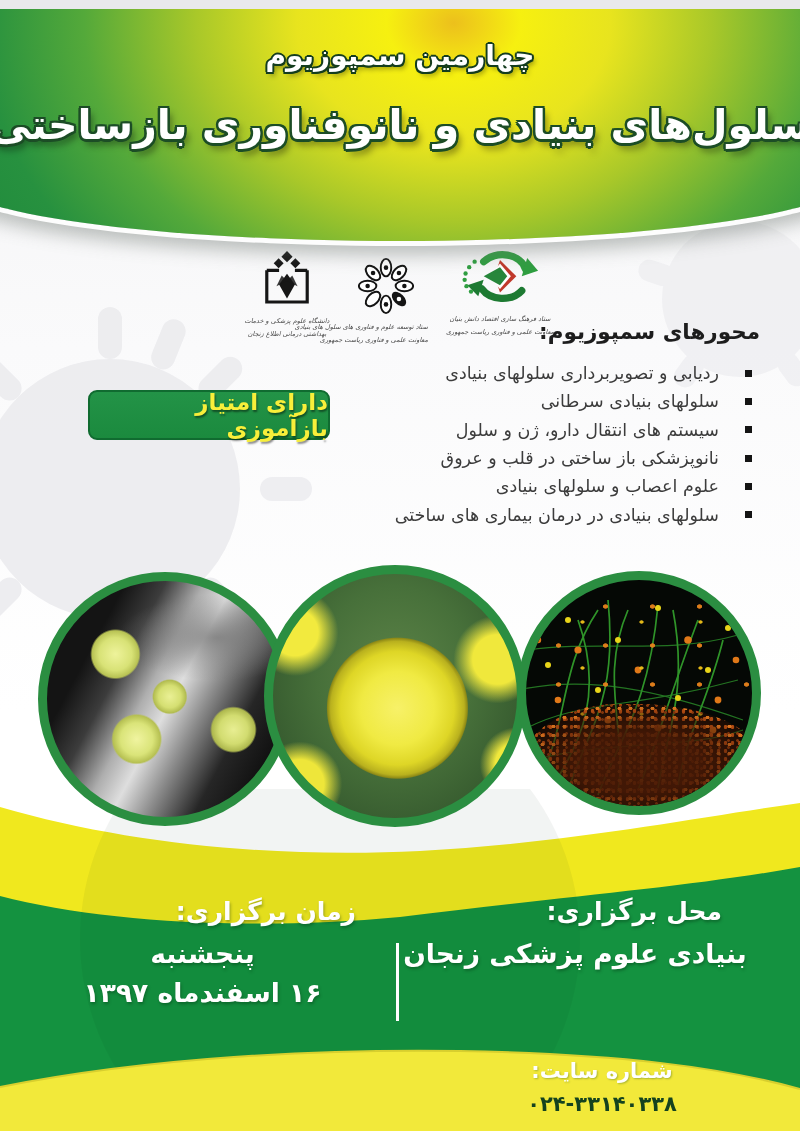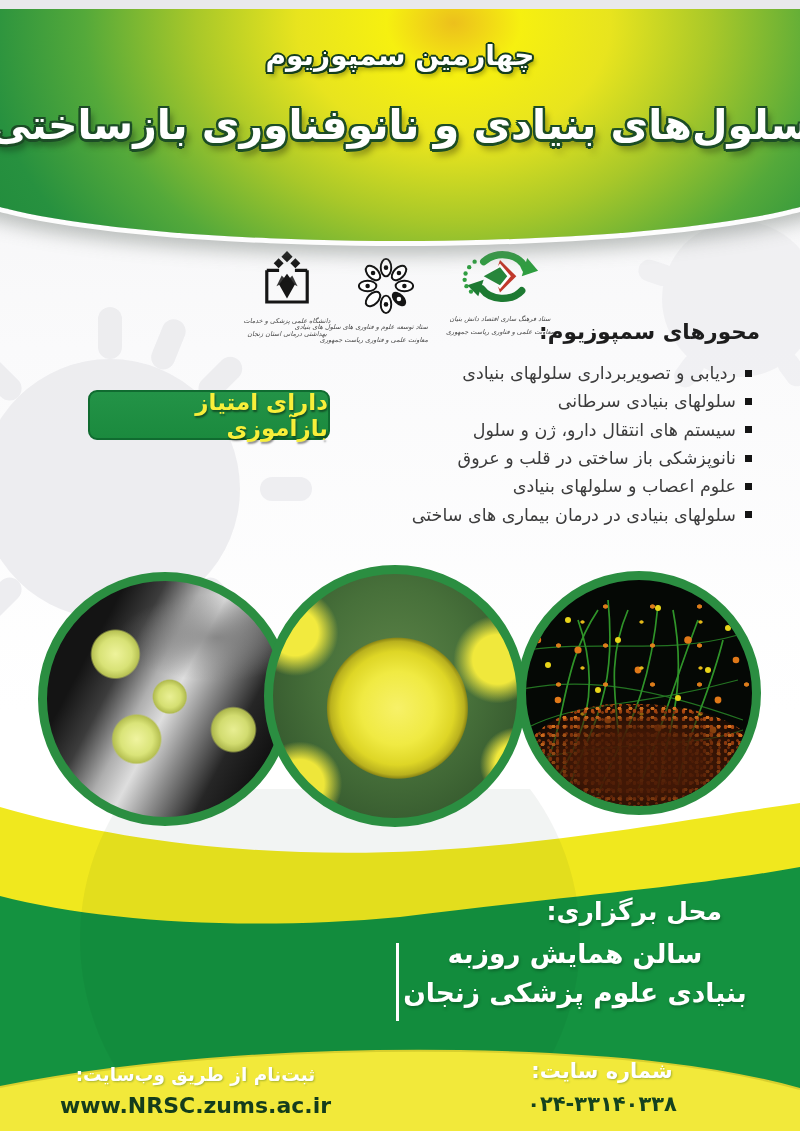"دانشگاه علمی پزشکی و خدمات" div.cap { text: علمی -> علوم }
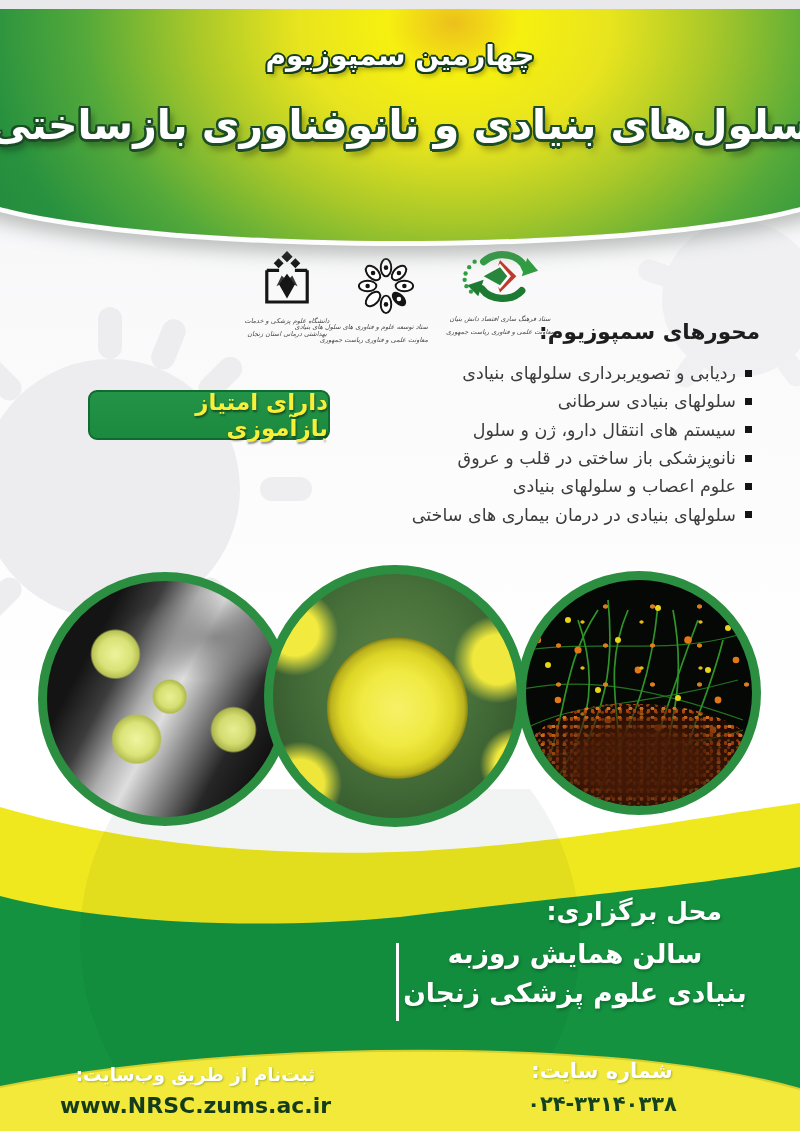"بهداشتی درمانی استان زنجان" div.cap { text: استان -> اطلاع }
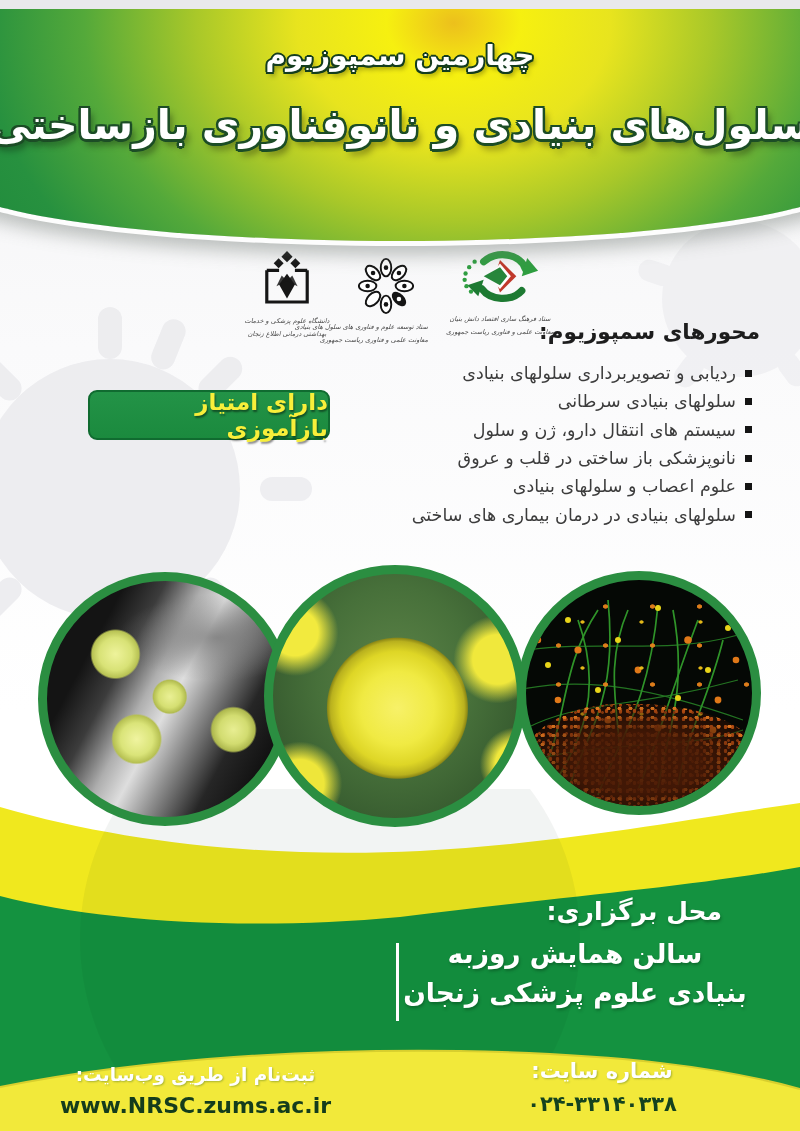"ردیابی و تصویربرداری سلولهای بنیادی" .topics-list li { gap: 9px -> 26px }
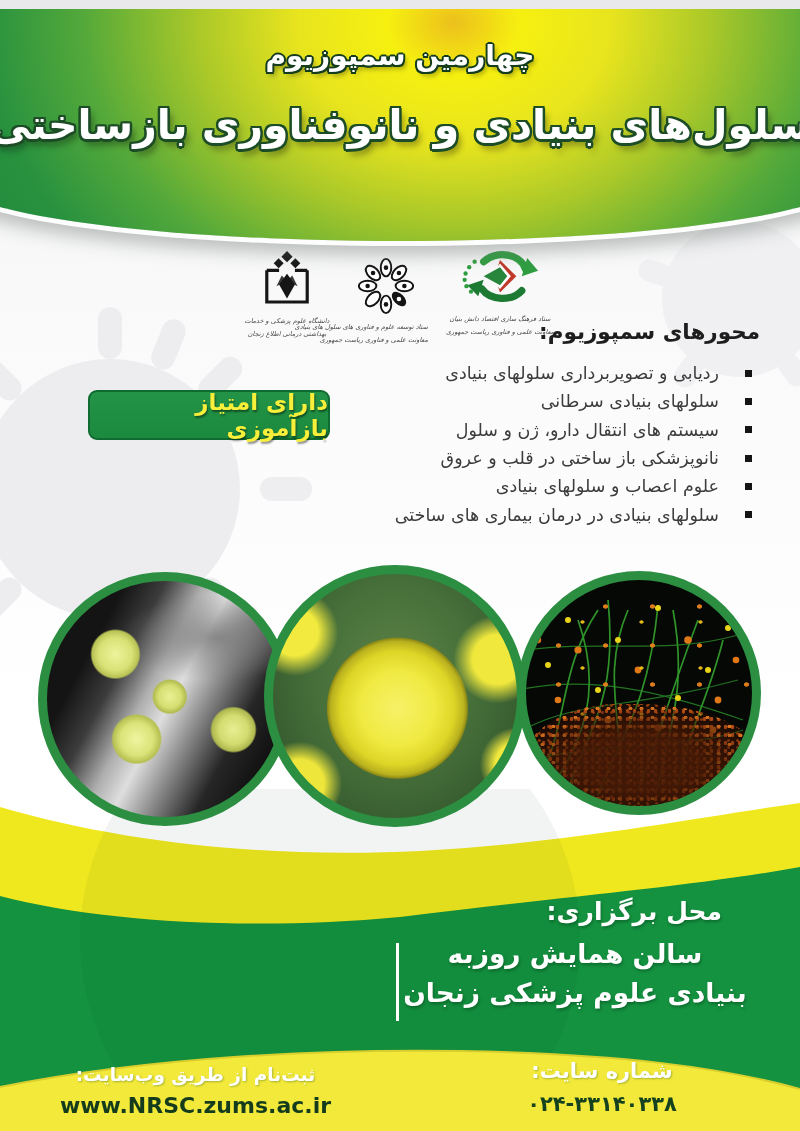"زمان برگزاری:" div.time { html: none -> <div> <div>زمان برگزاری:</div> <div>پنجشنبه</div> <div>۱۶ اسفندماه ۱۳۹۷</div> </div> }
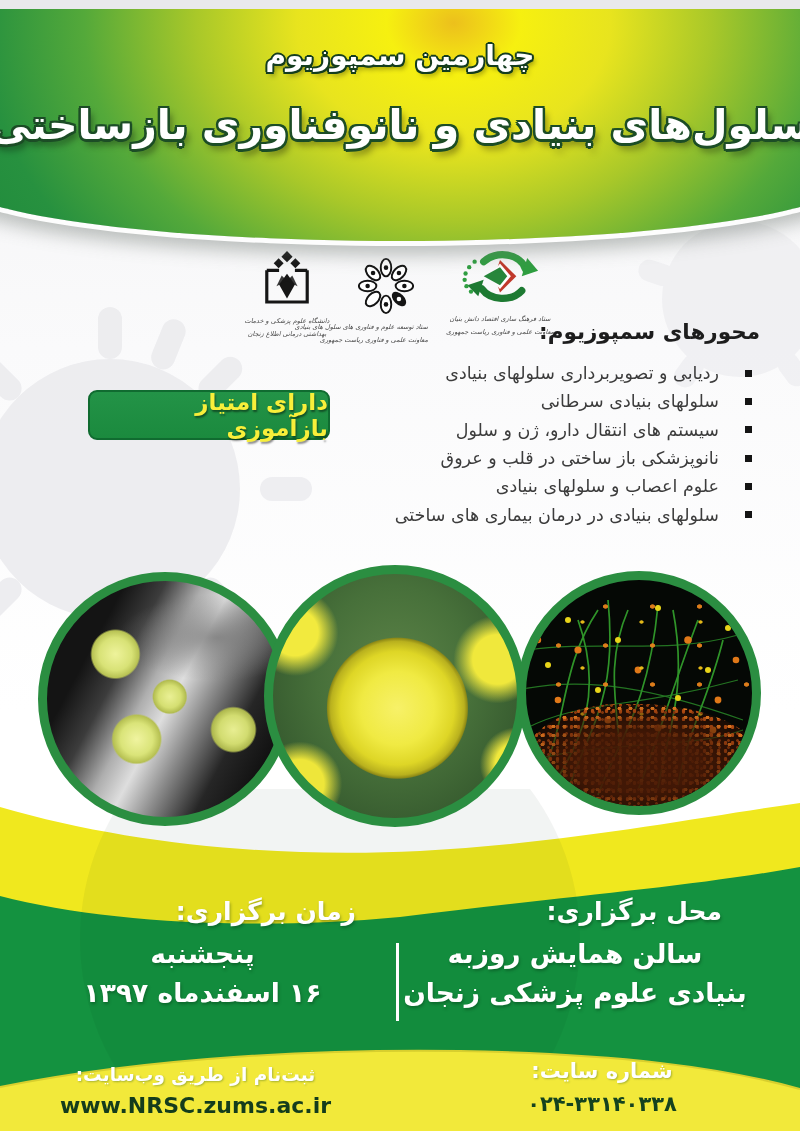"سالن همایش روزبه" div.ln { html: <div>سالن همایش روزبه</div> -> none }
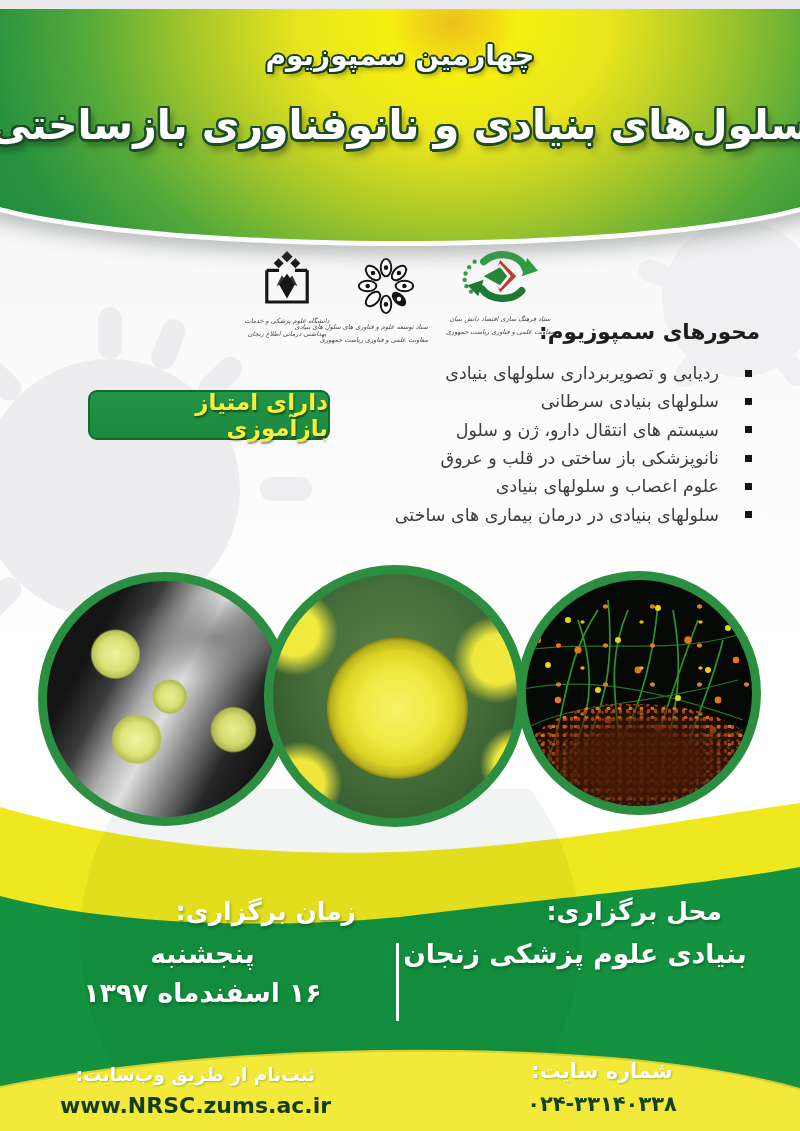"ثبت‌نام از طریق وب‌سایت:" div.f-left { html: <div> <div>ثبت‌نام از طریق وب‌سایت:</div> <div>www.NRSC.zums.ac.ir</div> </div> -> none }
